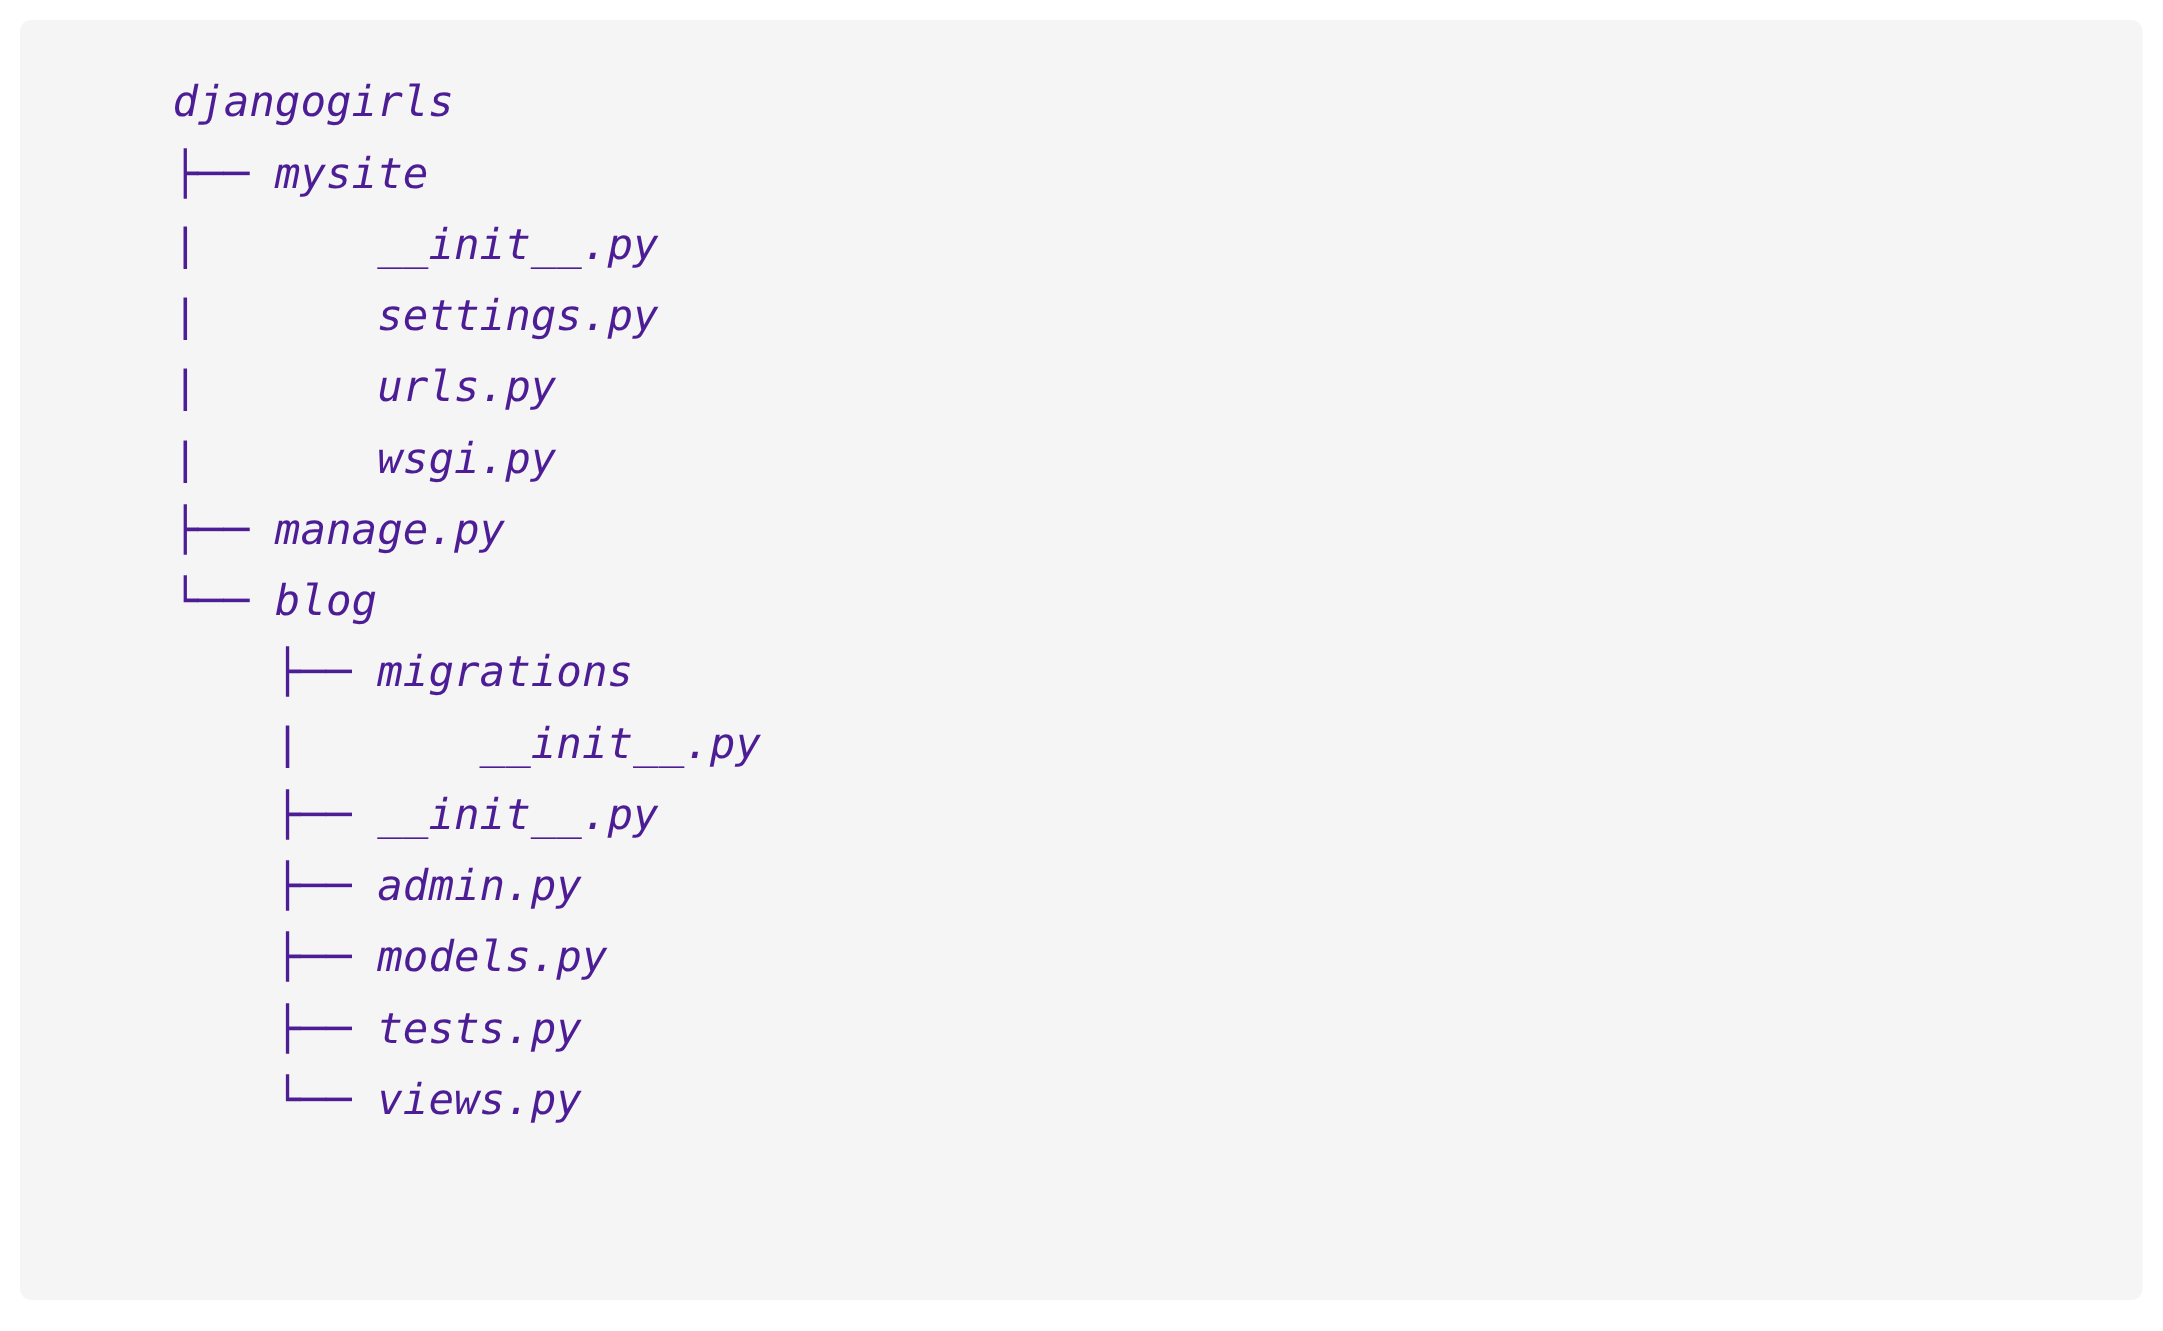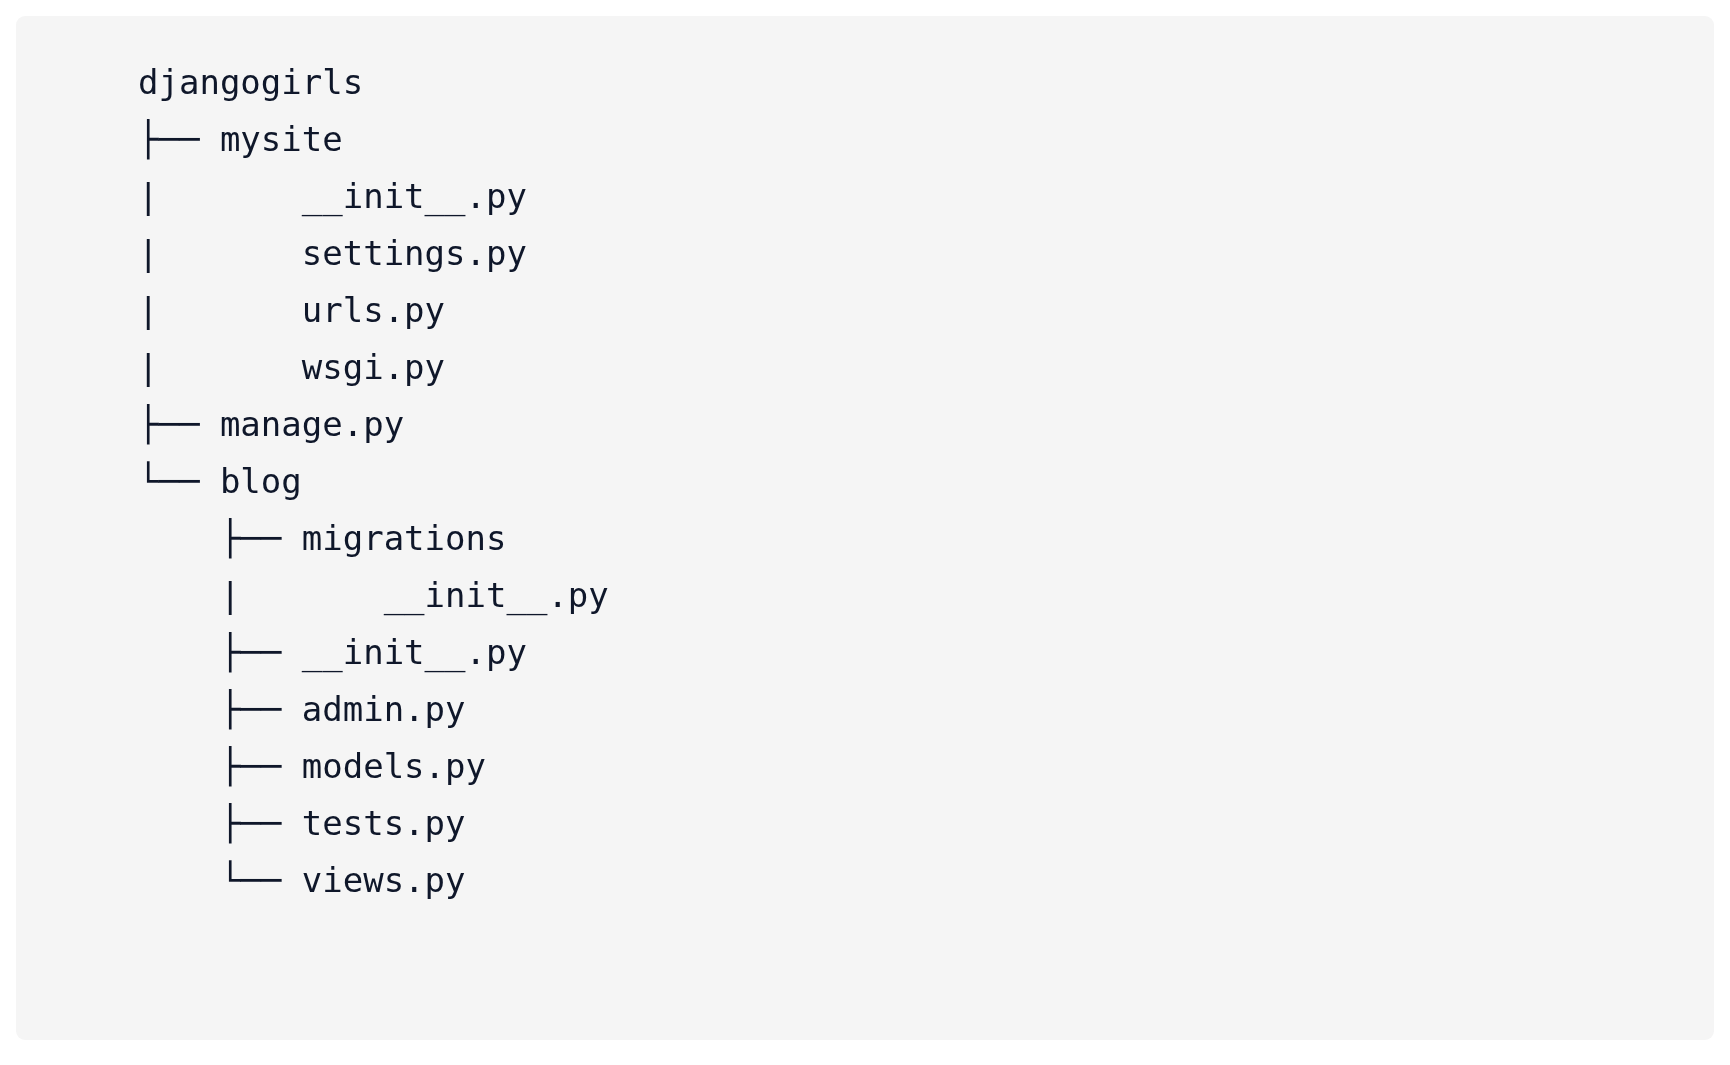"djangogirls" .tree-line { color: #0f172a -> #4c1d95; font-style: none -> italic }
